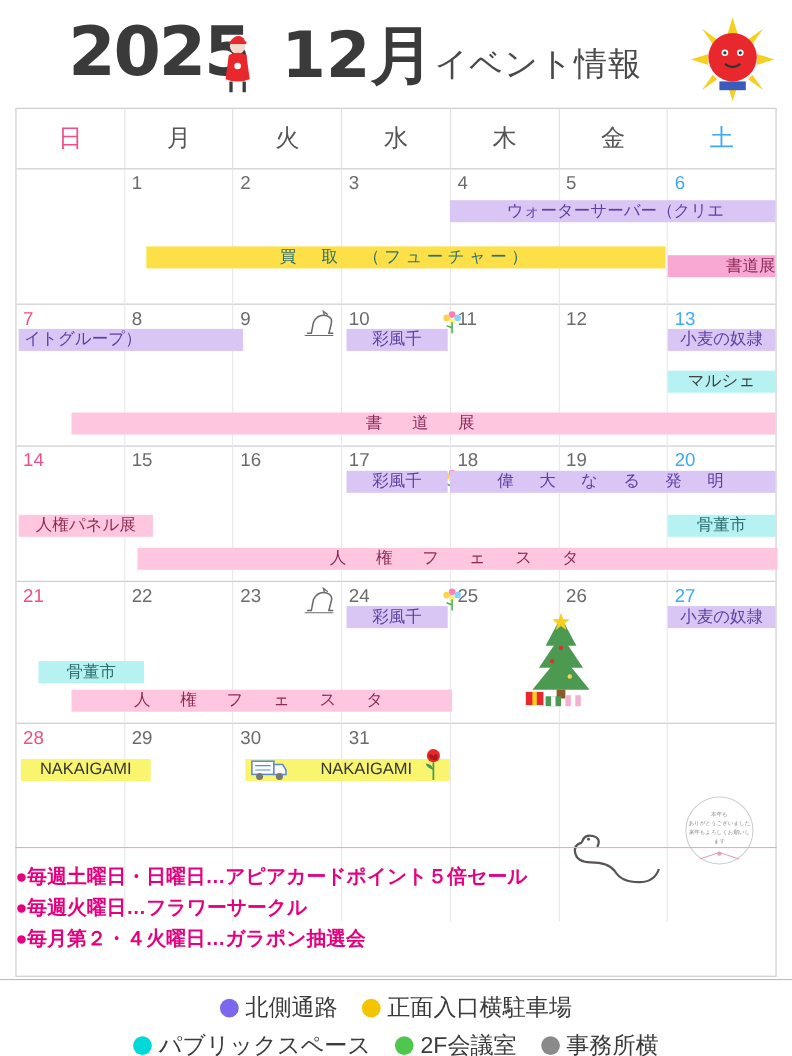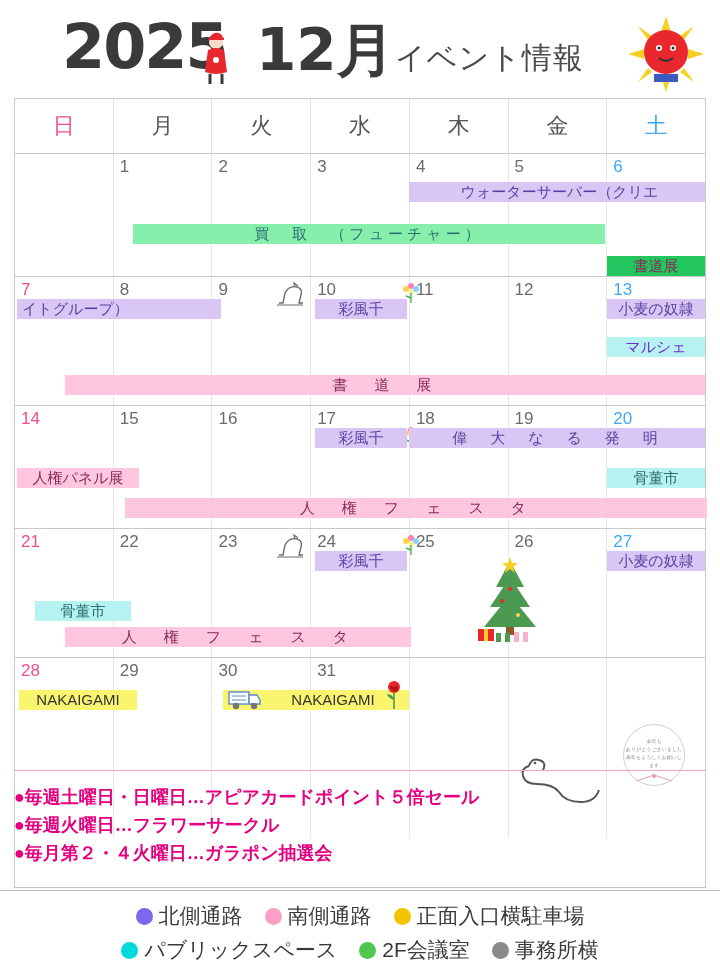"買 取 （フューチャー）" div.bar { background: #86efac -> #fde047 }
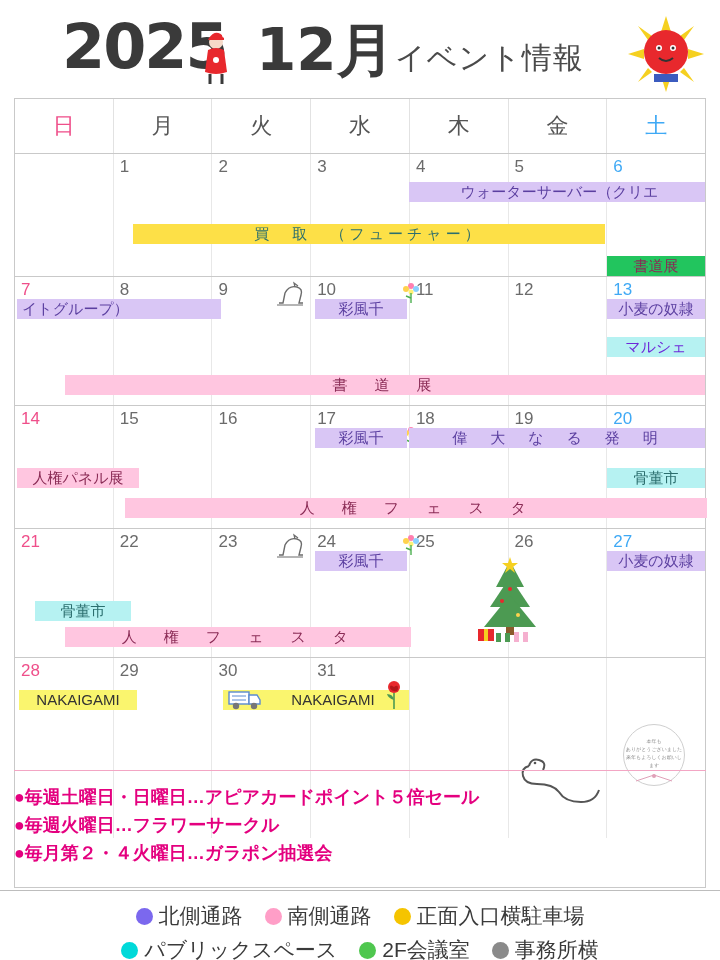"書道展" div.bar { background: #22c55e -> #f9a8d4; text-align: none -> right; top: 102px -> 78px }
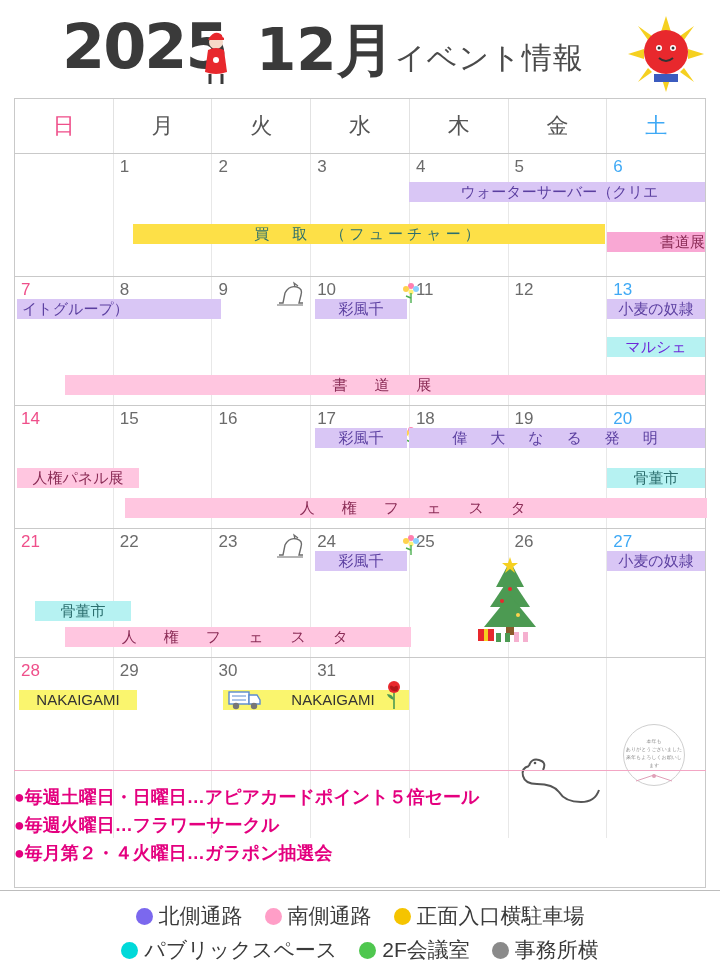"マルシェ" div.bar { color: #6d28d9 -> #404040 }
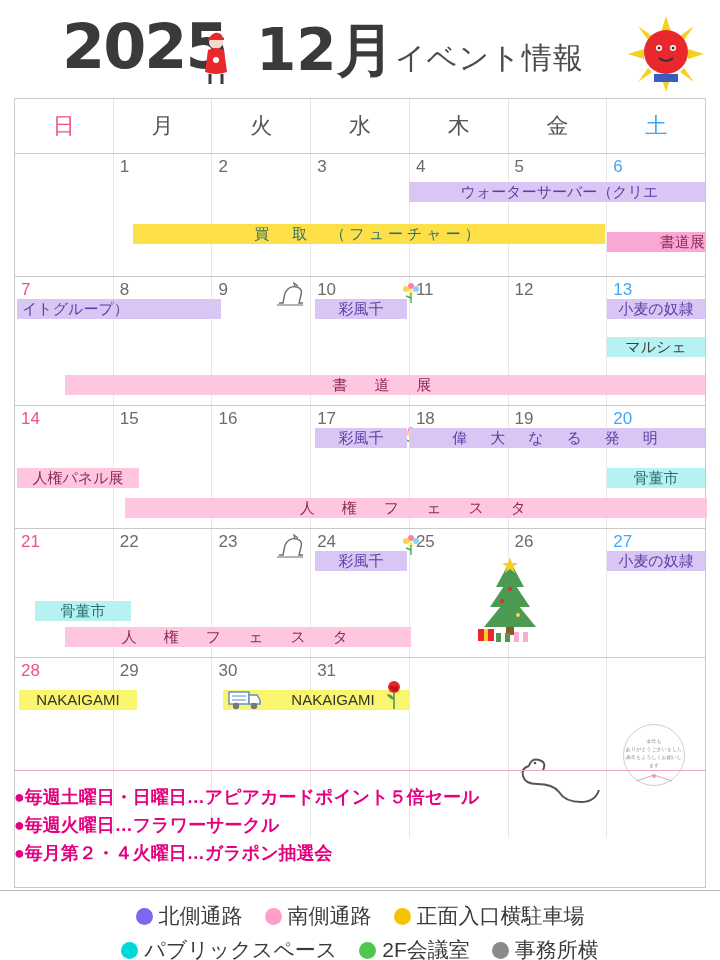"南側通路" div.legitem { html: <div> <span></span> <span>南側通路</span> </div> -> none }
